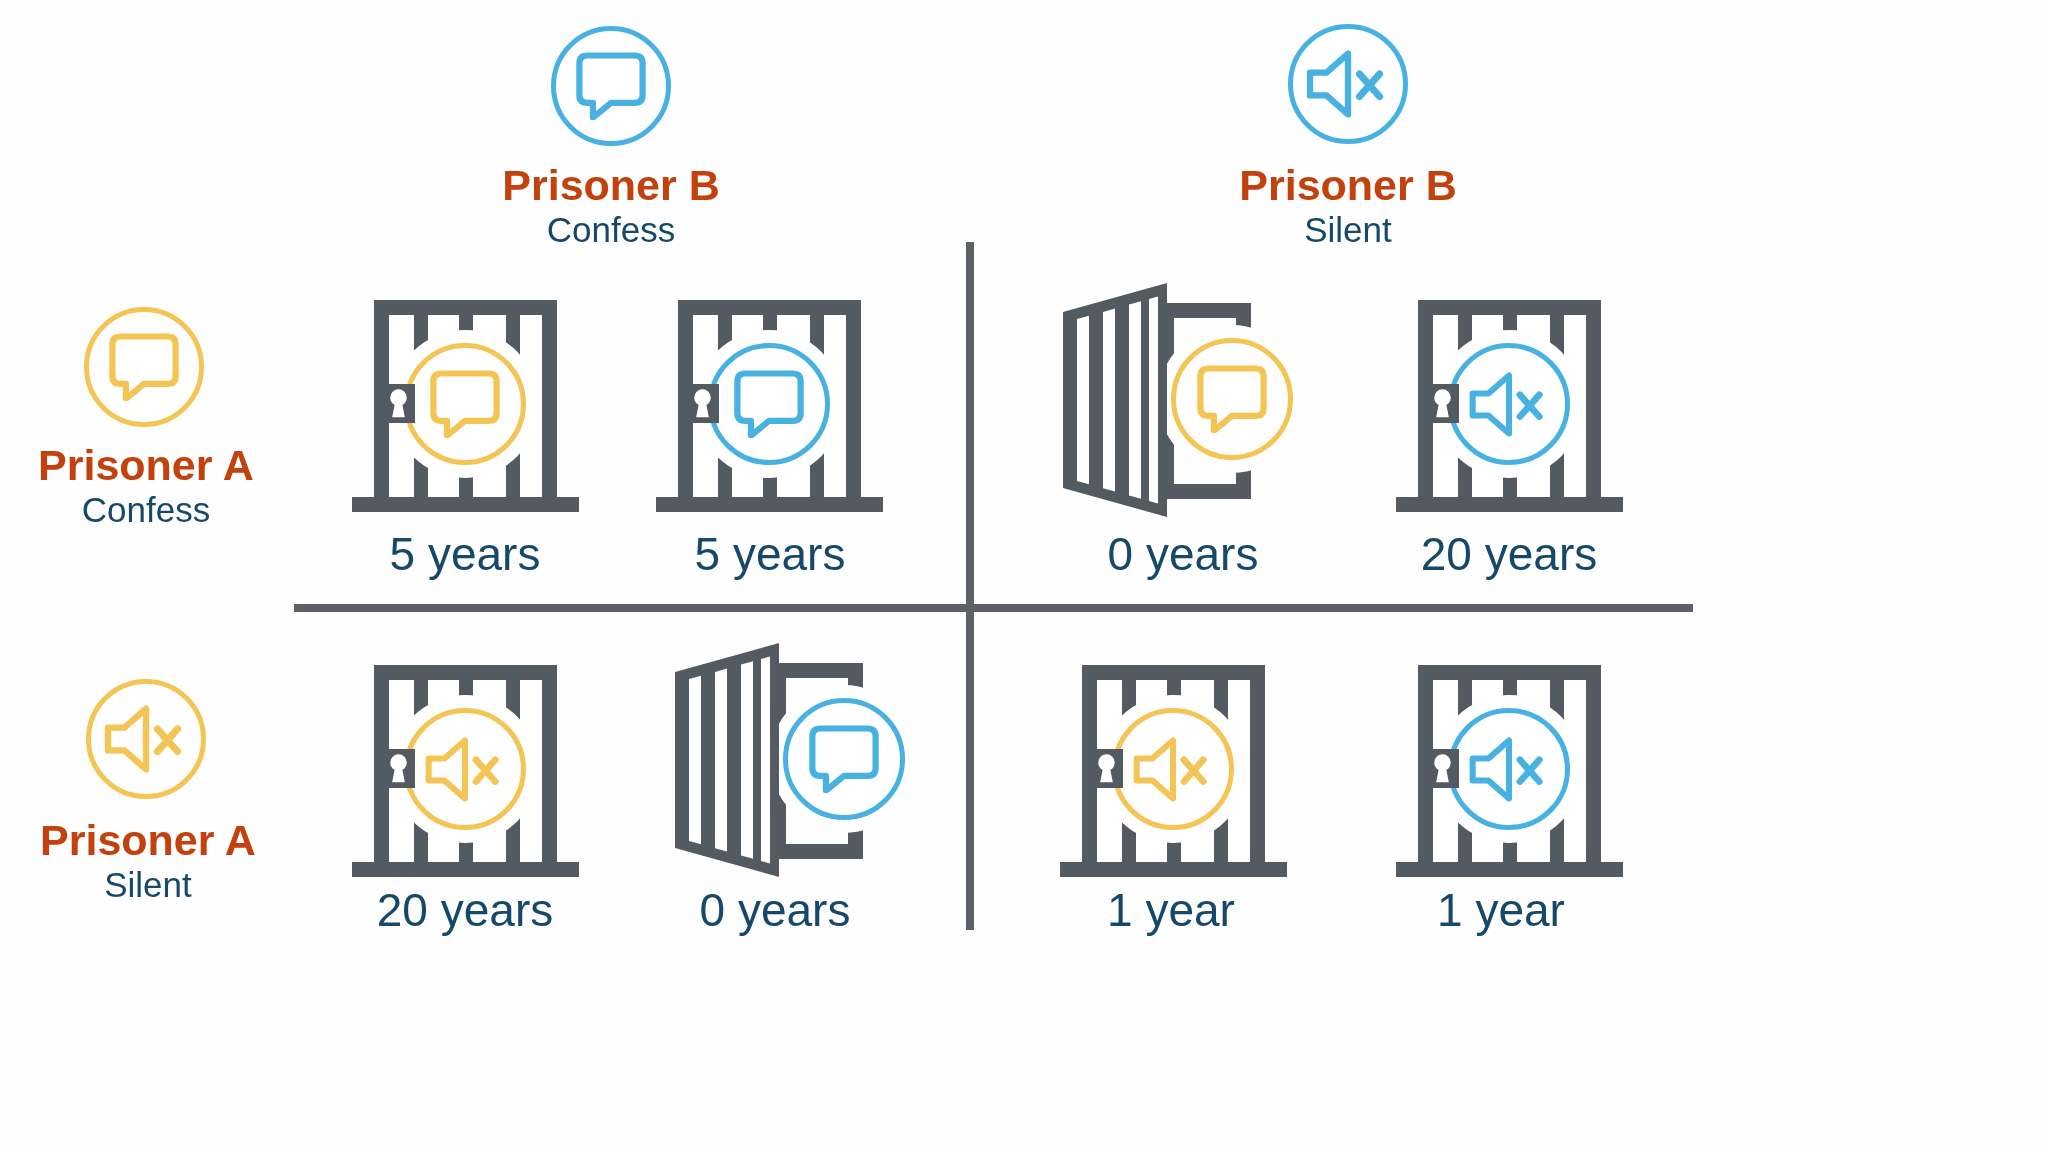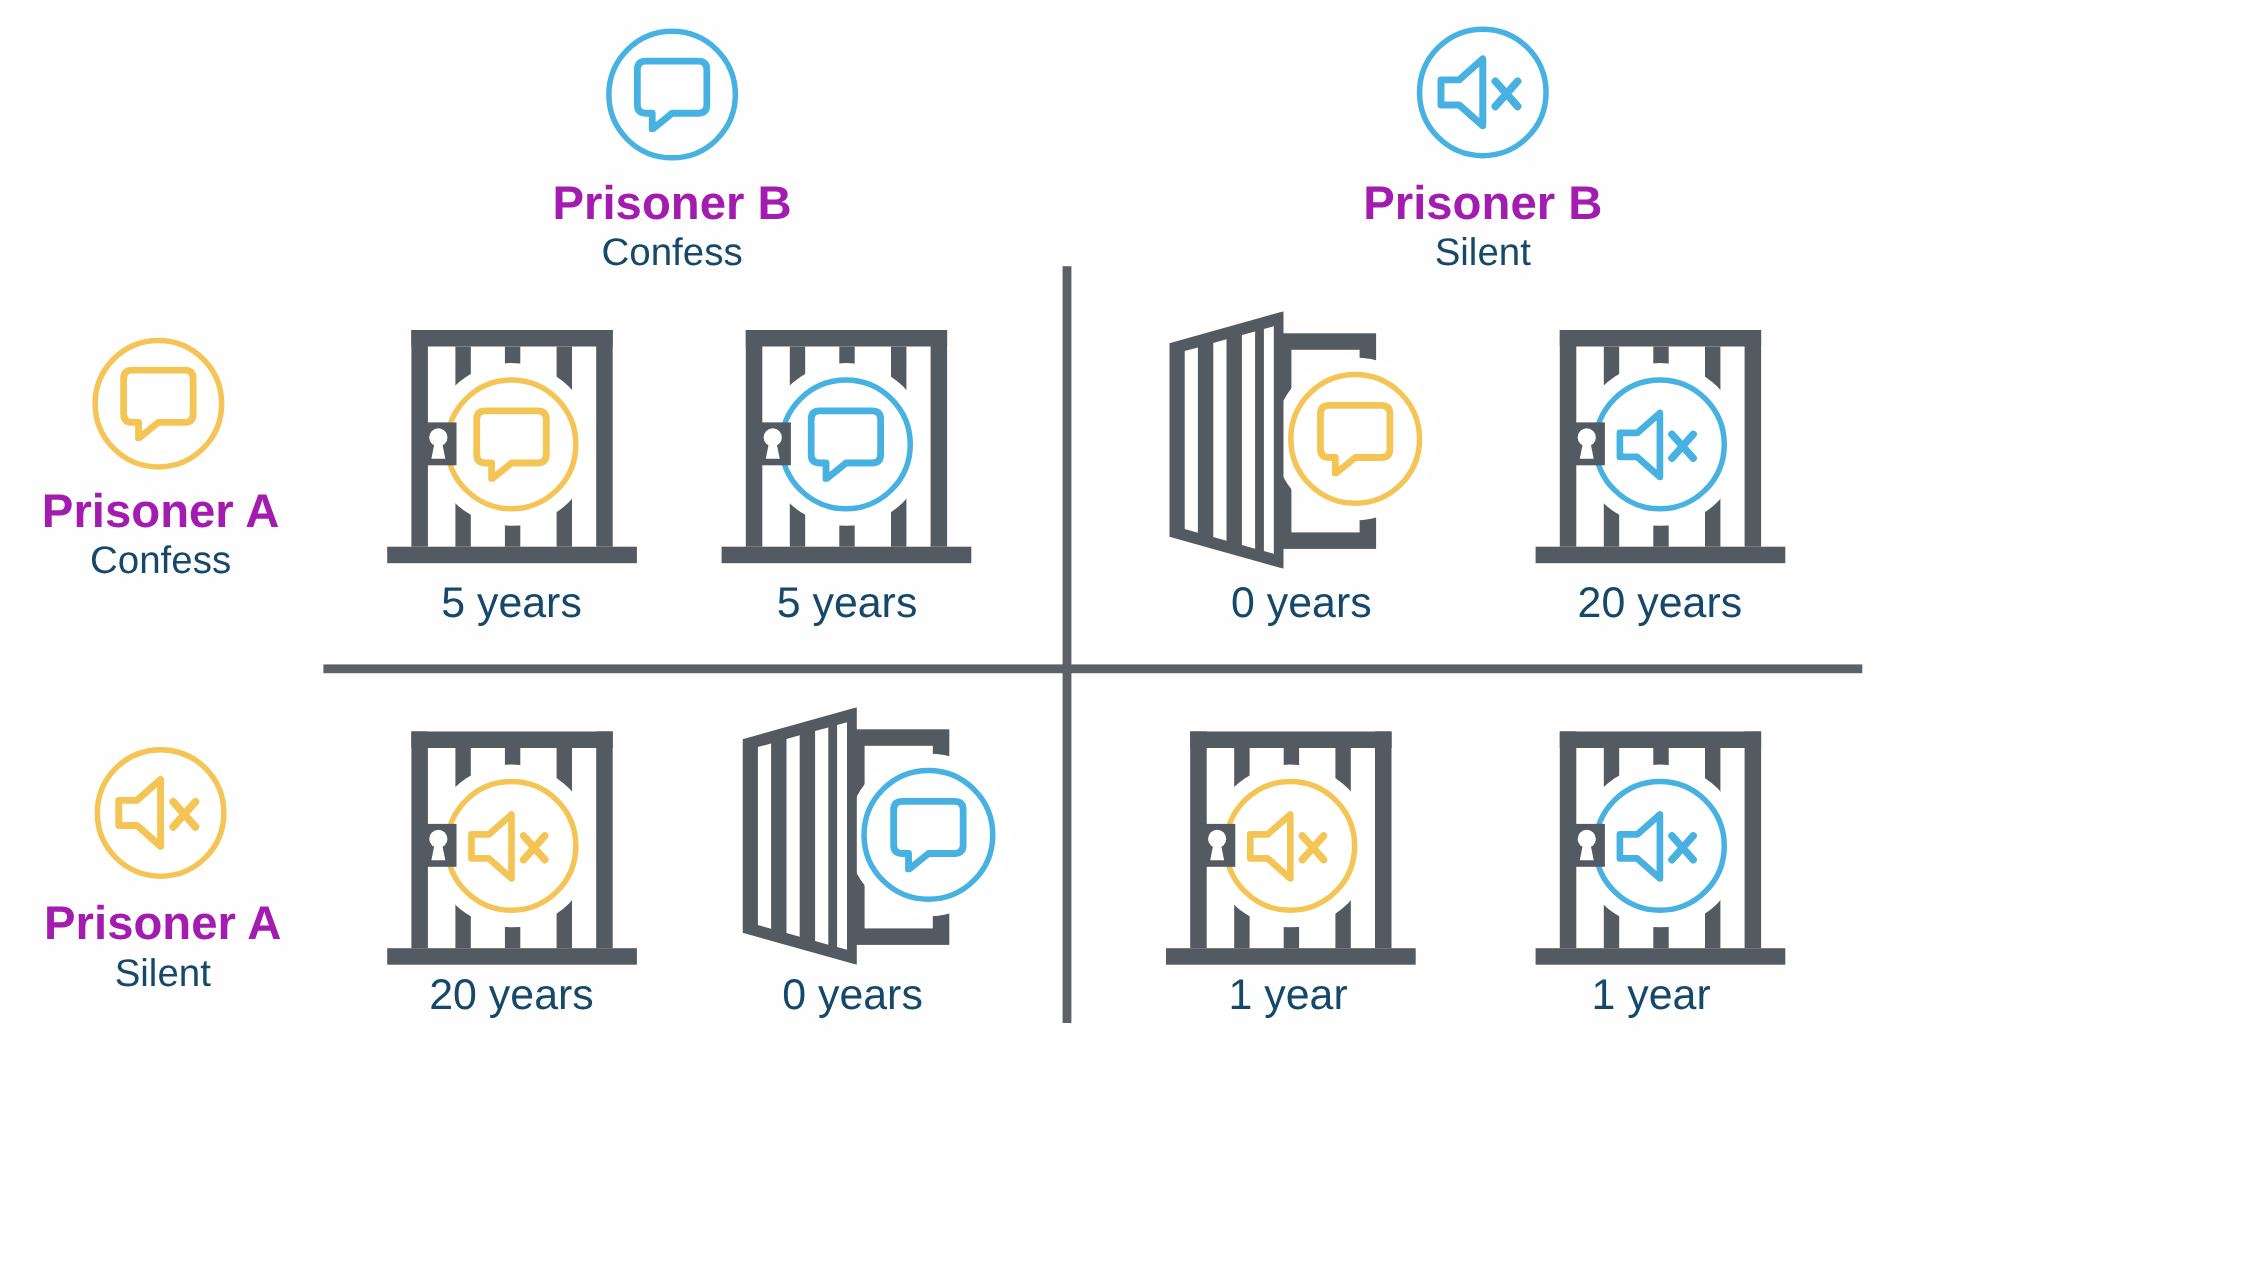"Prisoner B" .hdr .l1 { color: #a21caf -> #c2410c }
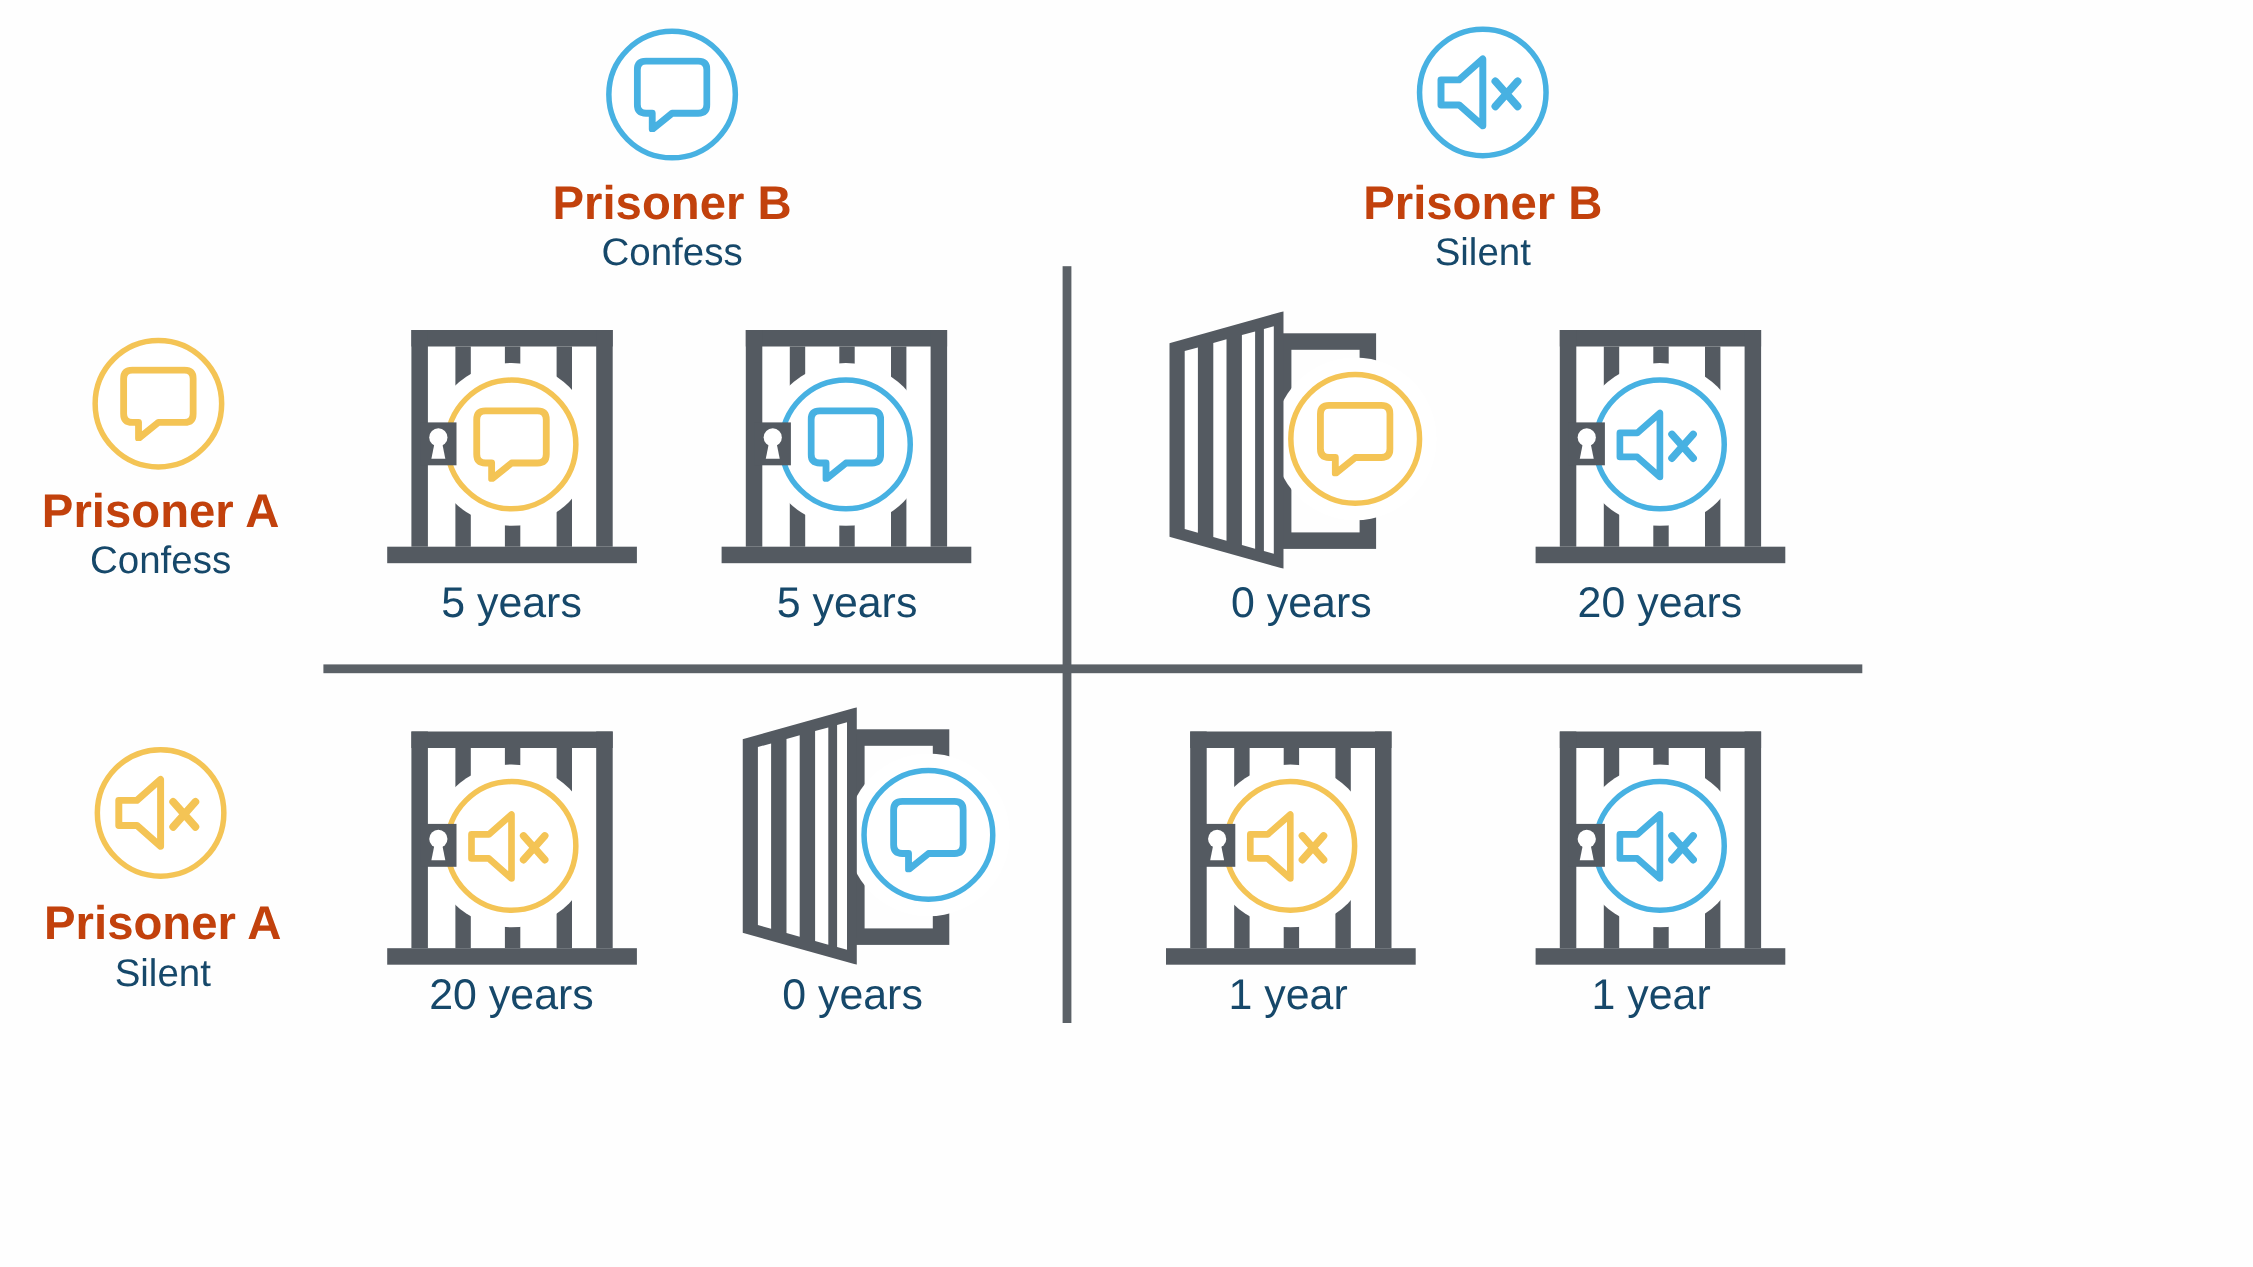"5 years" .sentence { font-size: 39px -> 46px }
